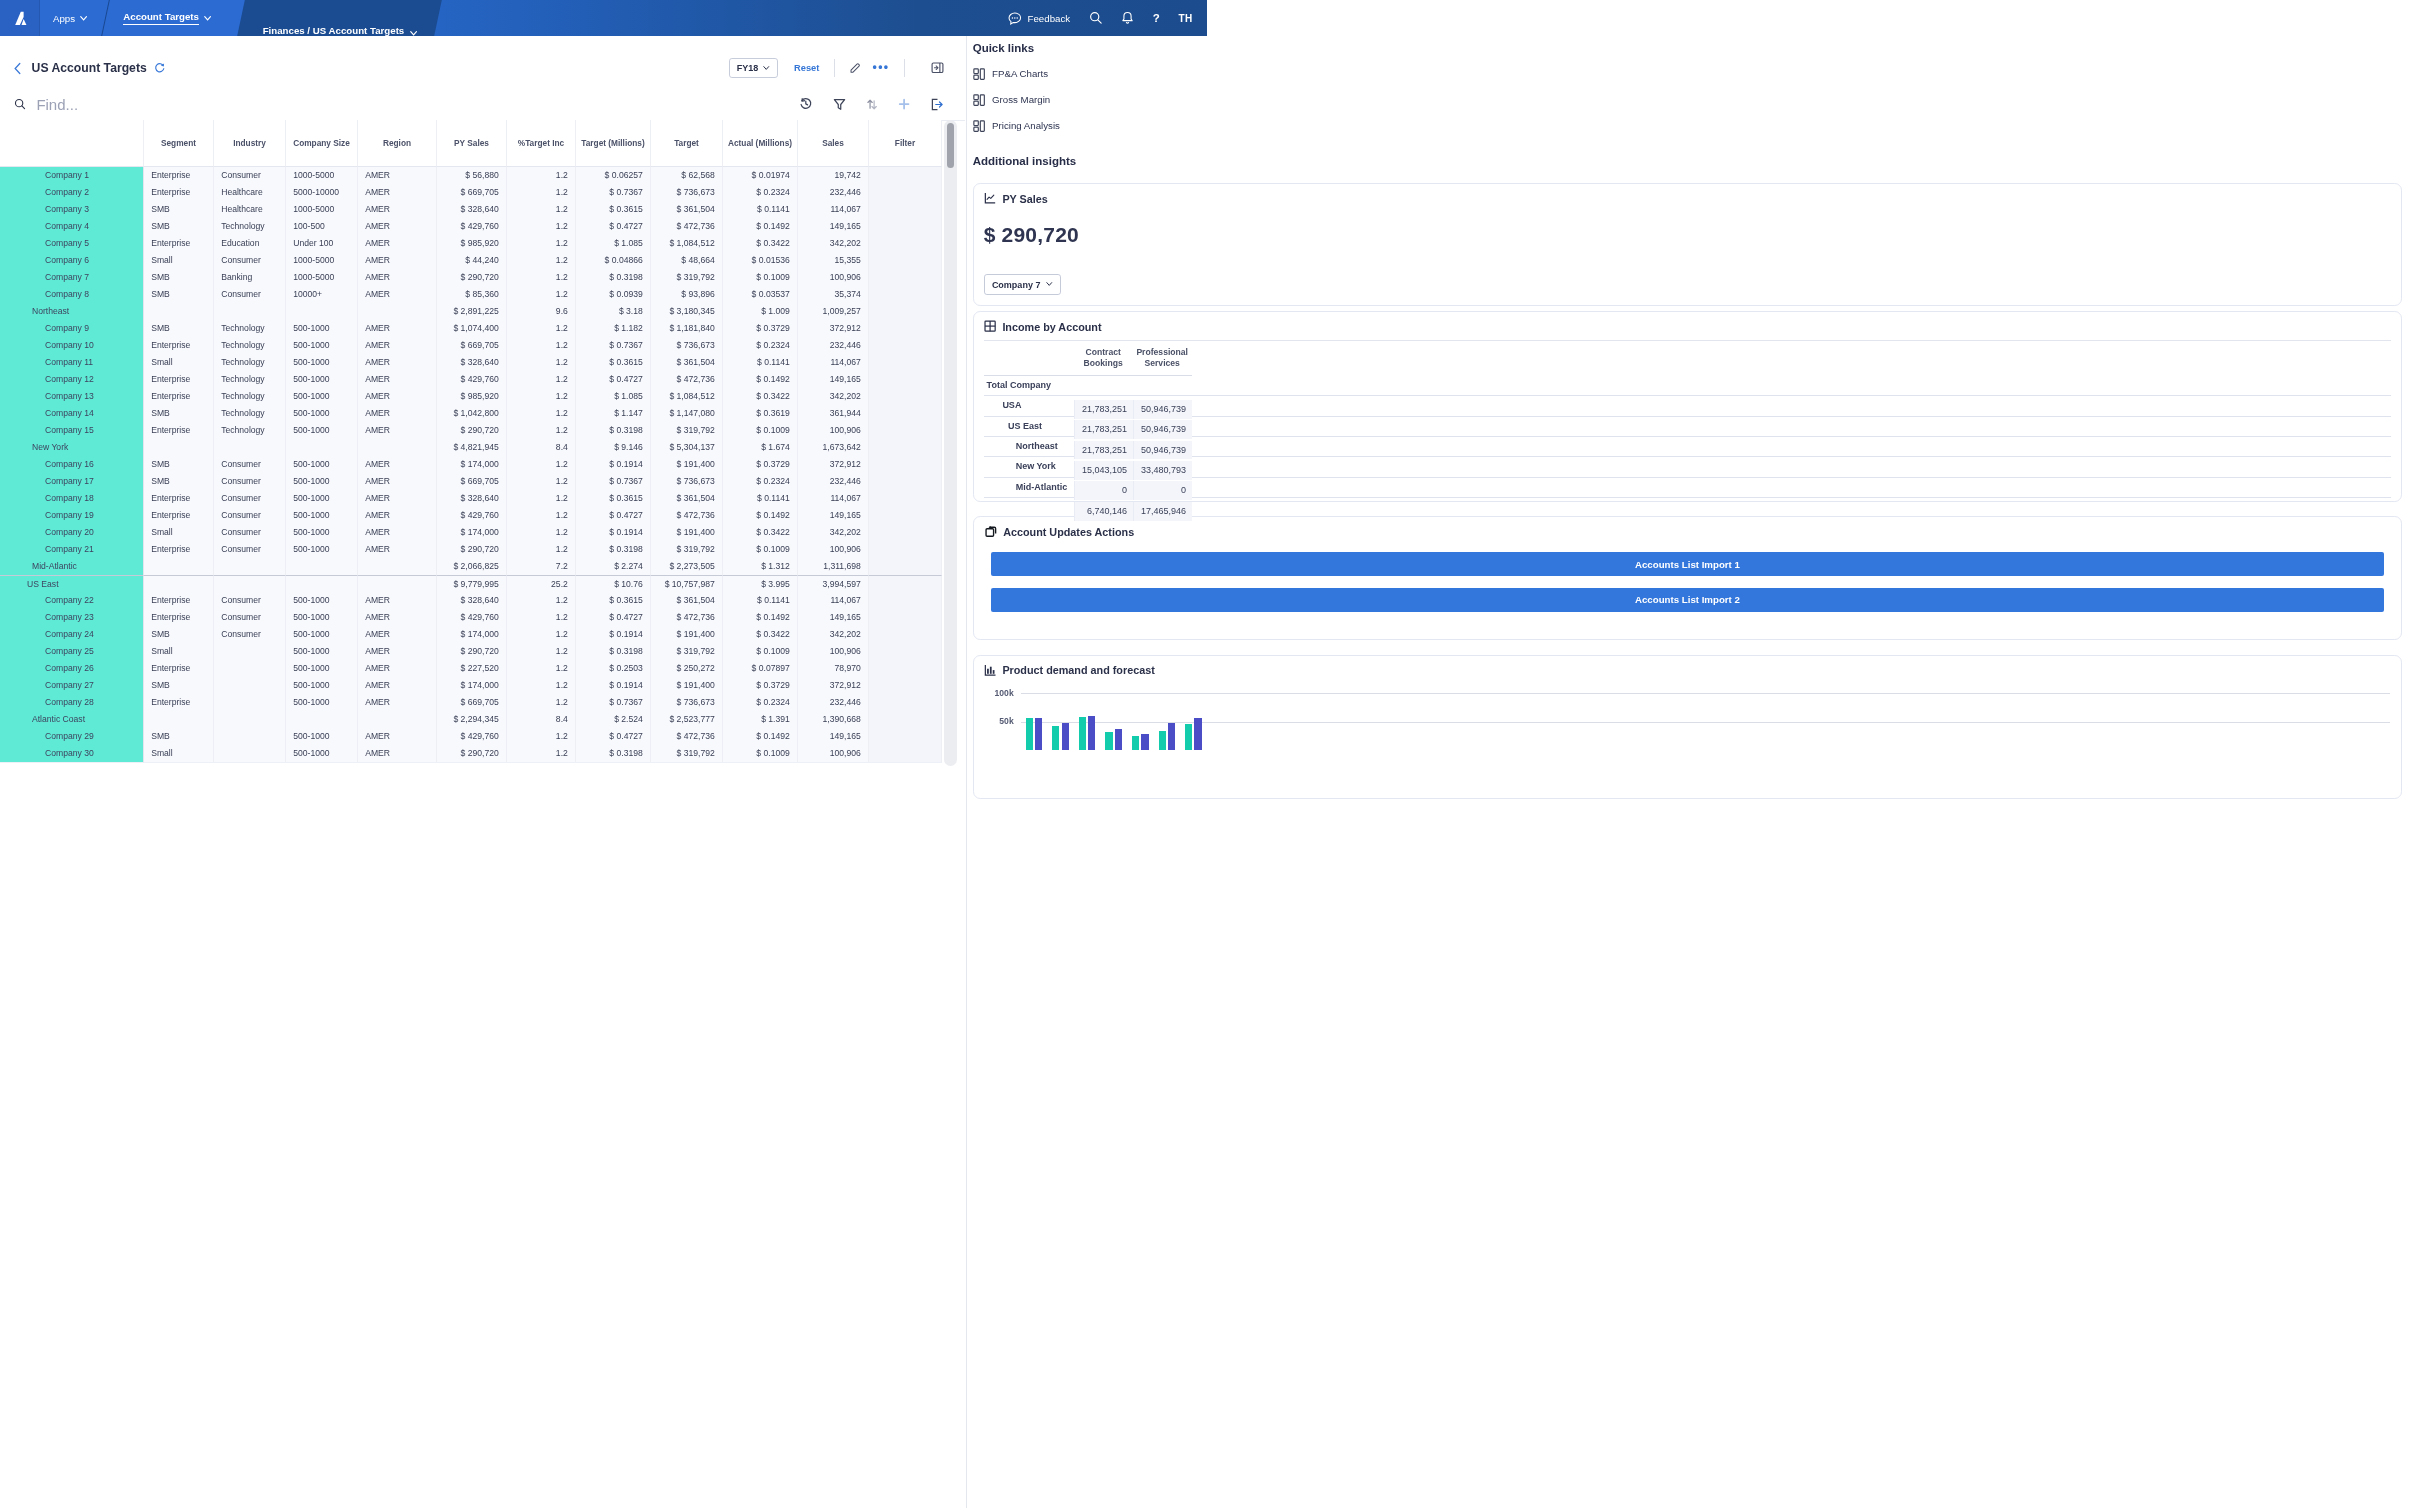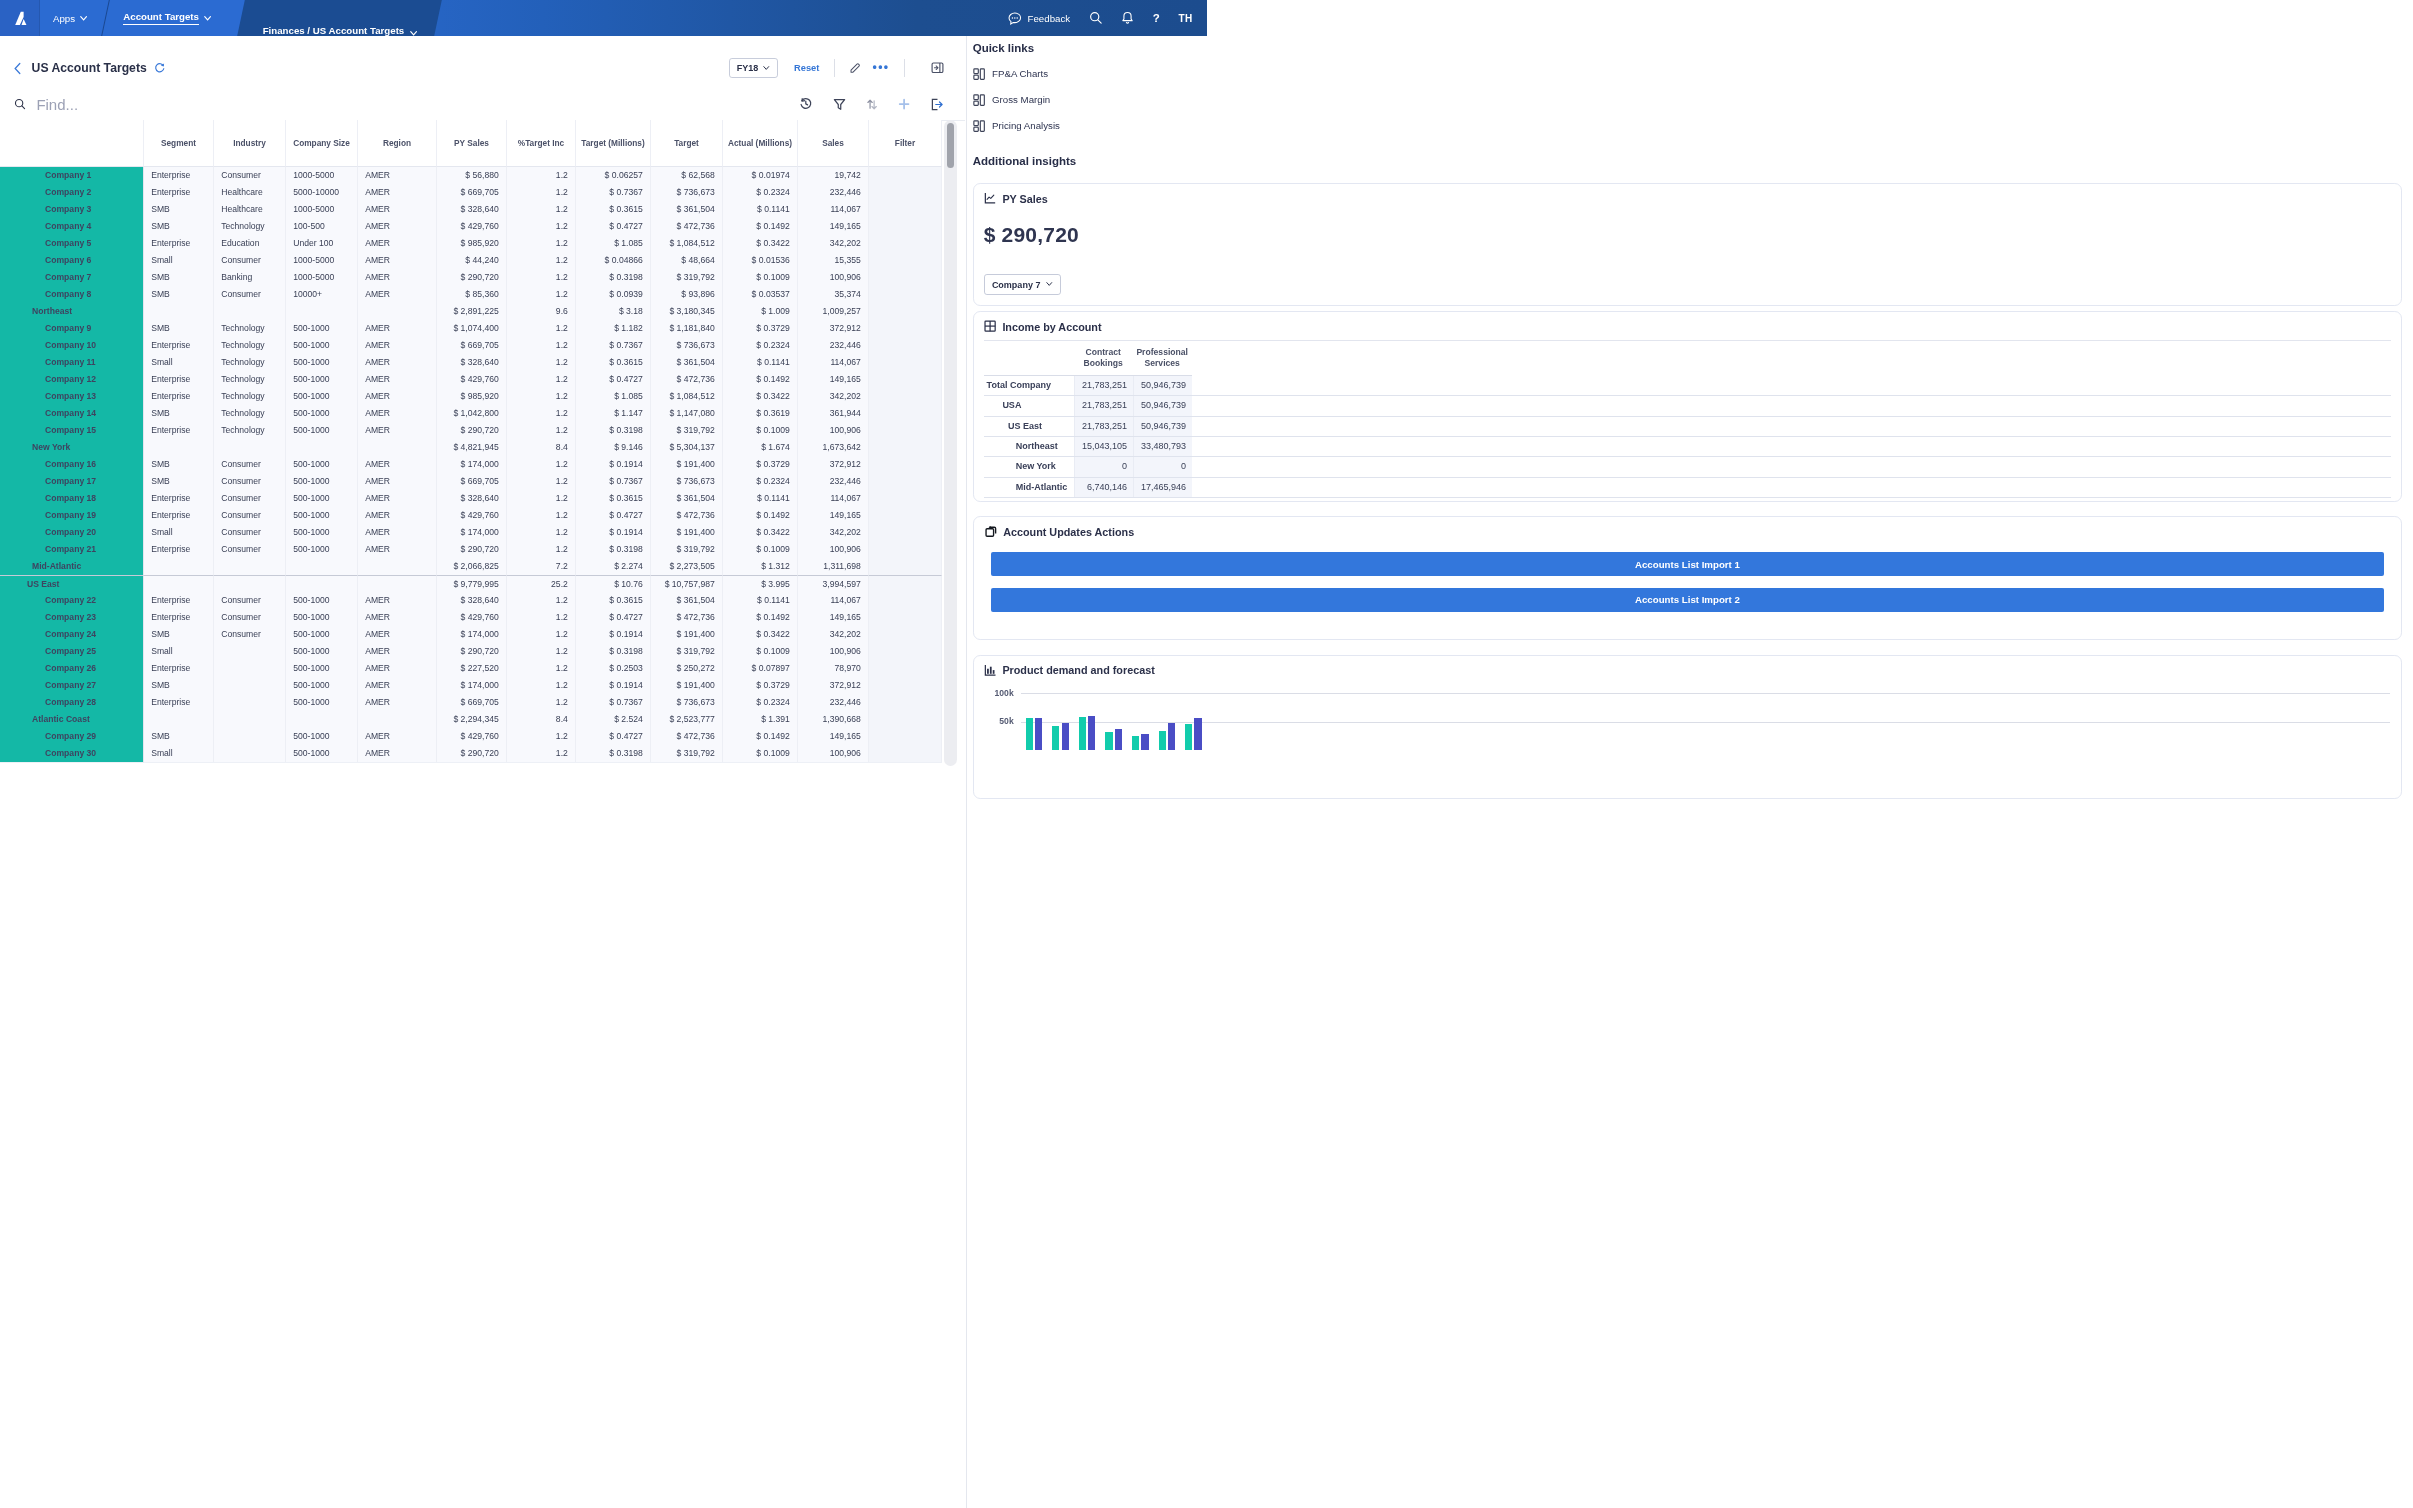"Company 1" .c.lbl { background: #14b8a6 -> #5eead4; font-weight: 700 -> 400 }
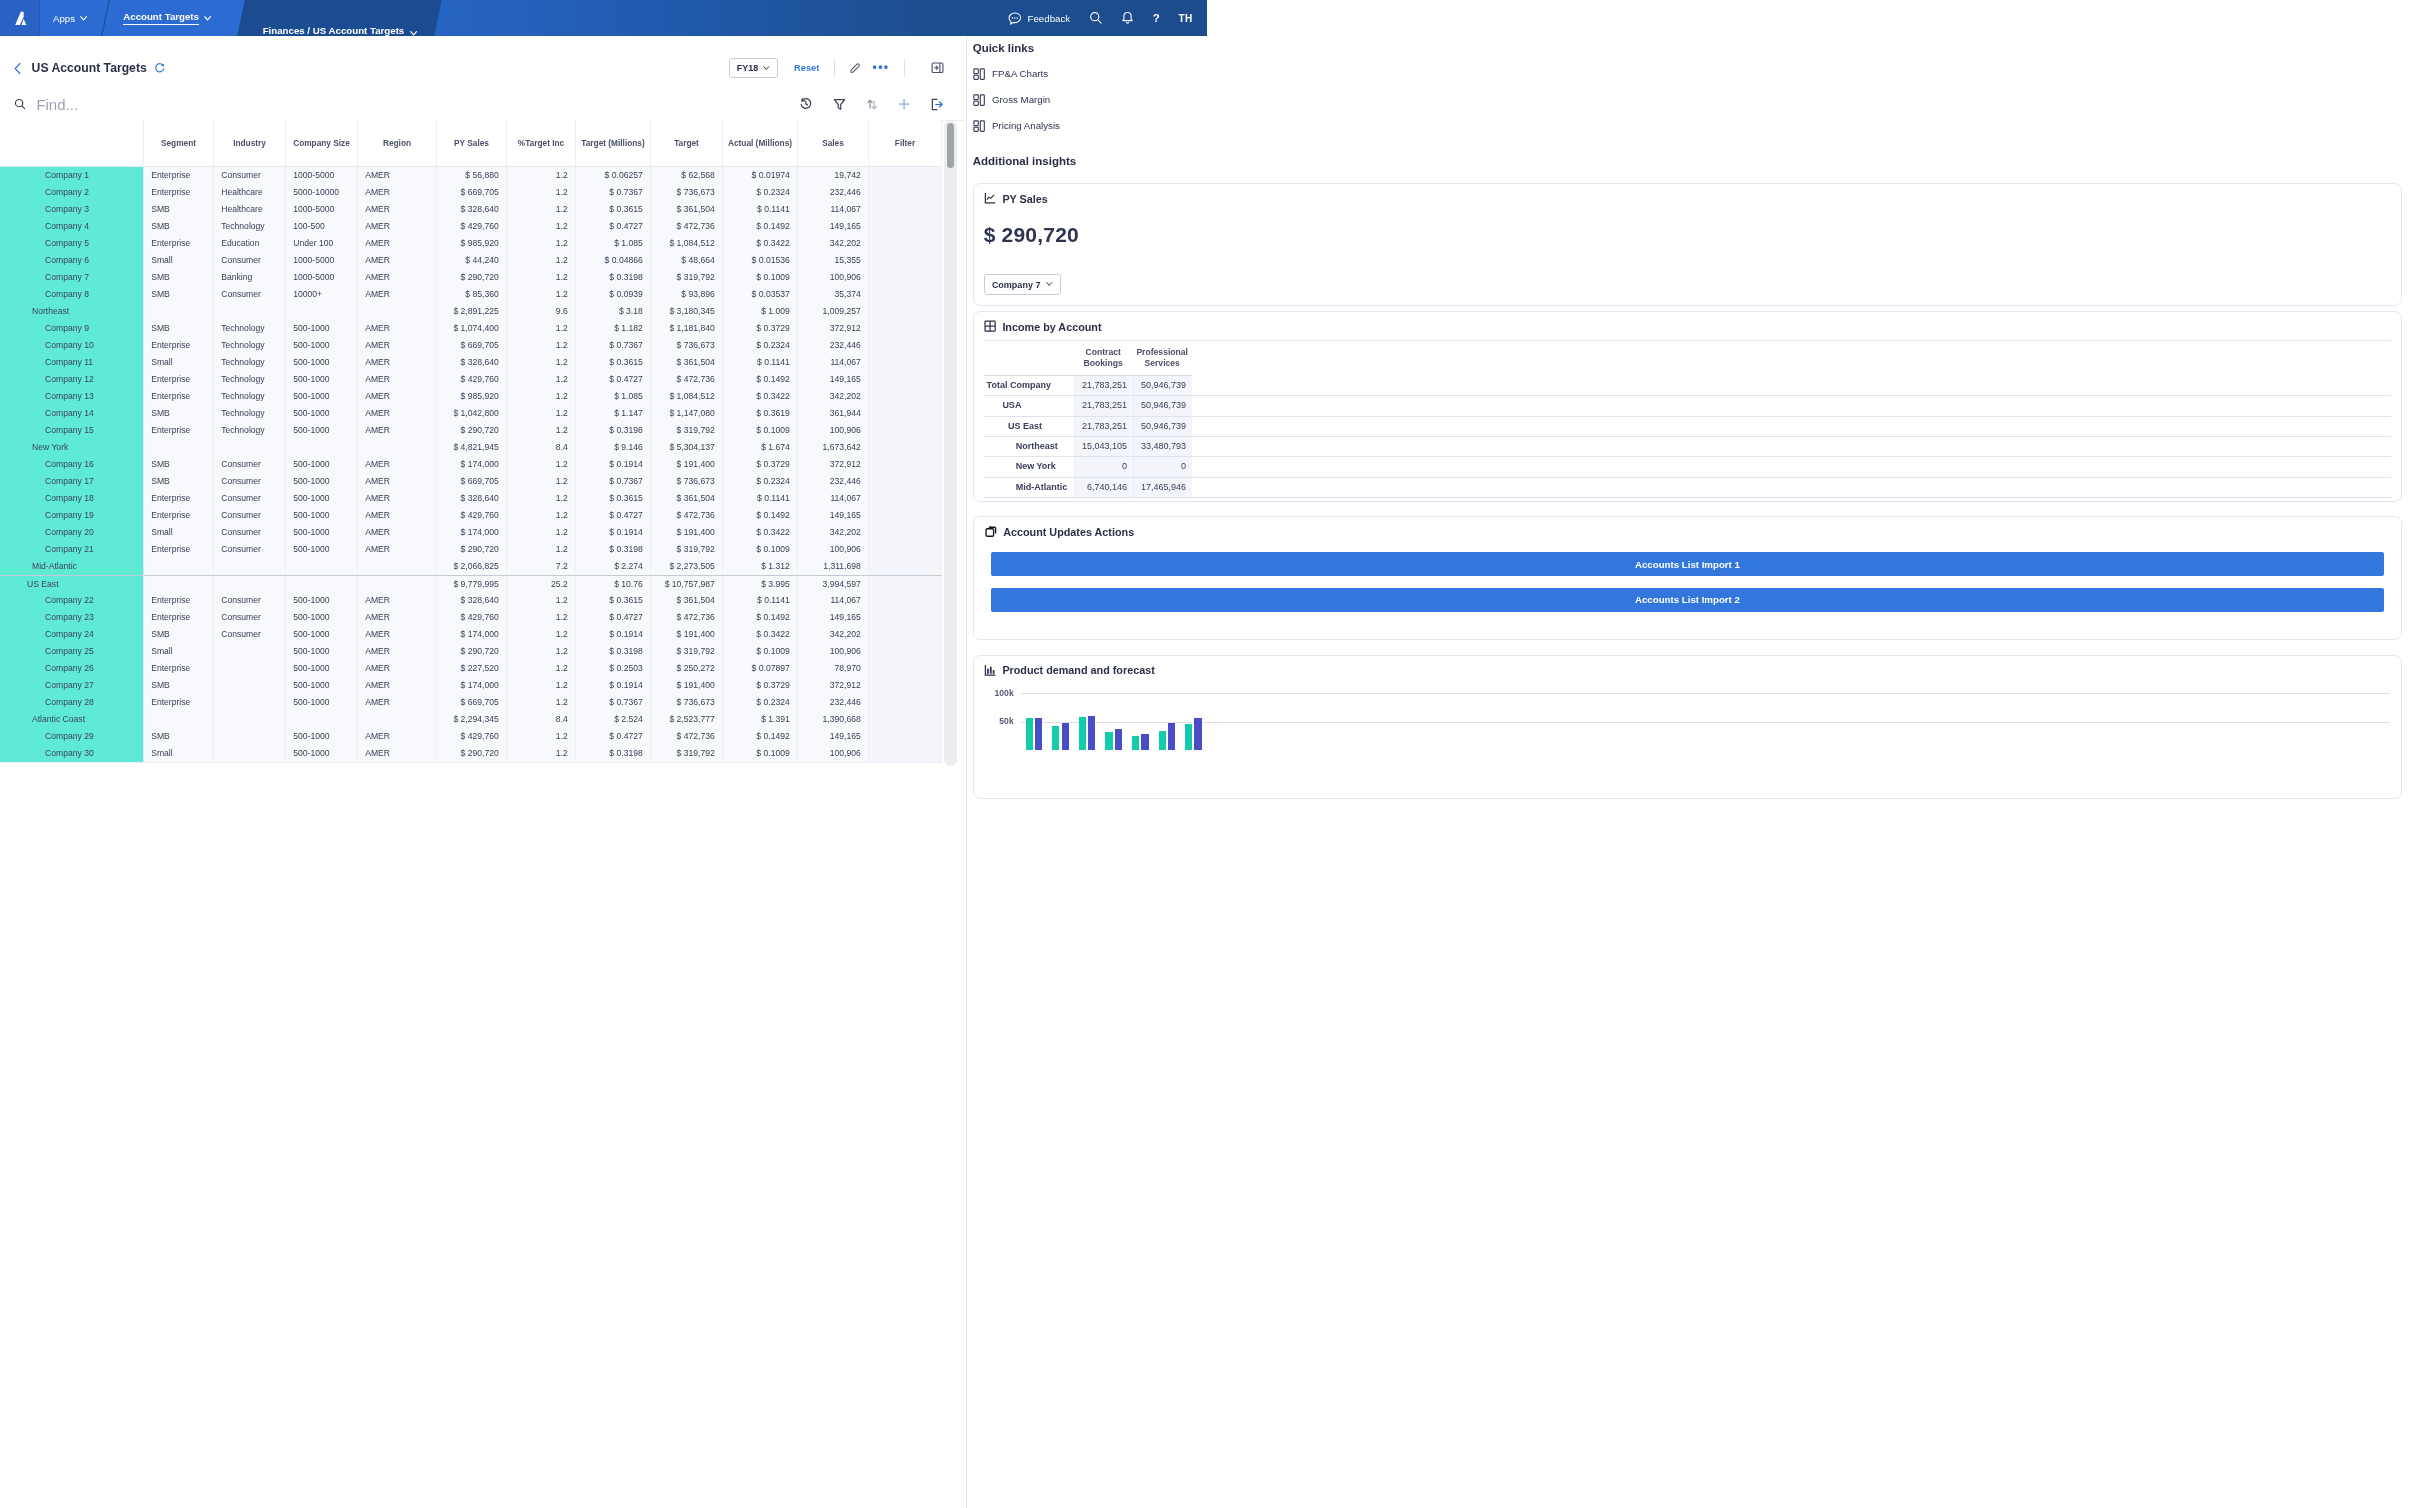"21,783,251" .ival { margin-top: none -> 24px }
